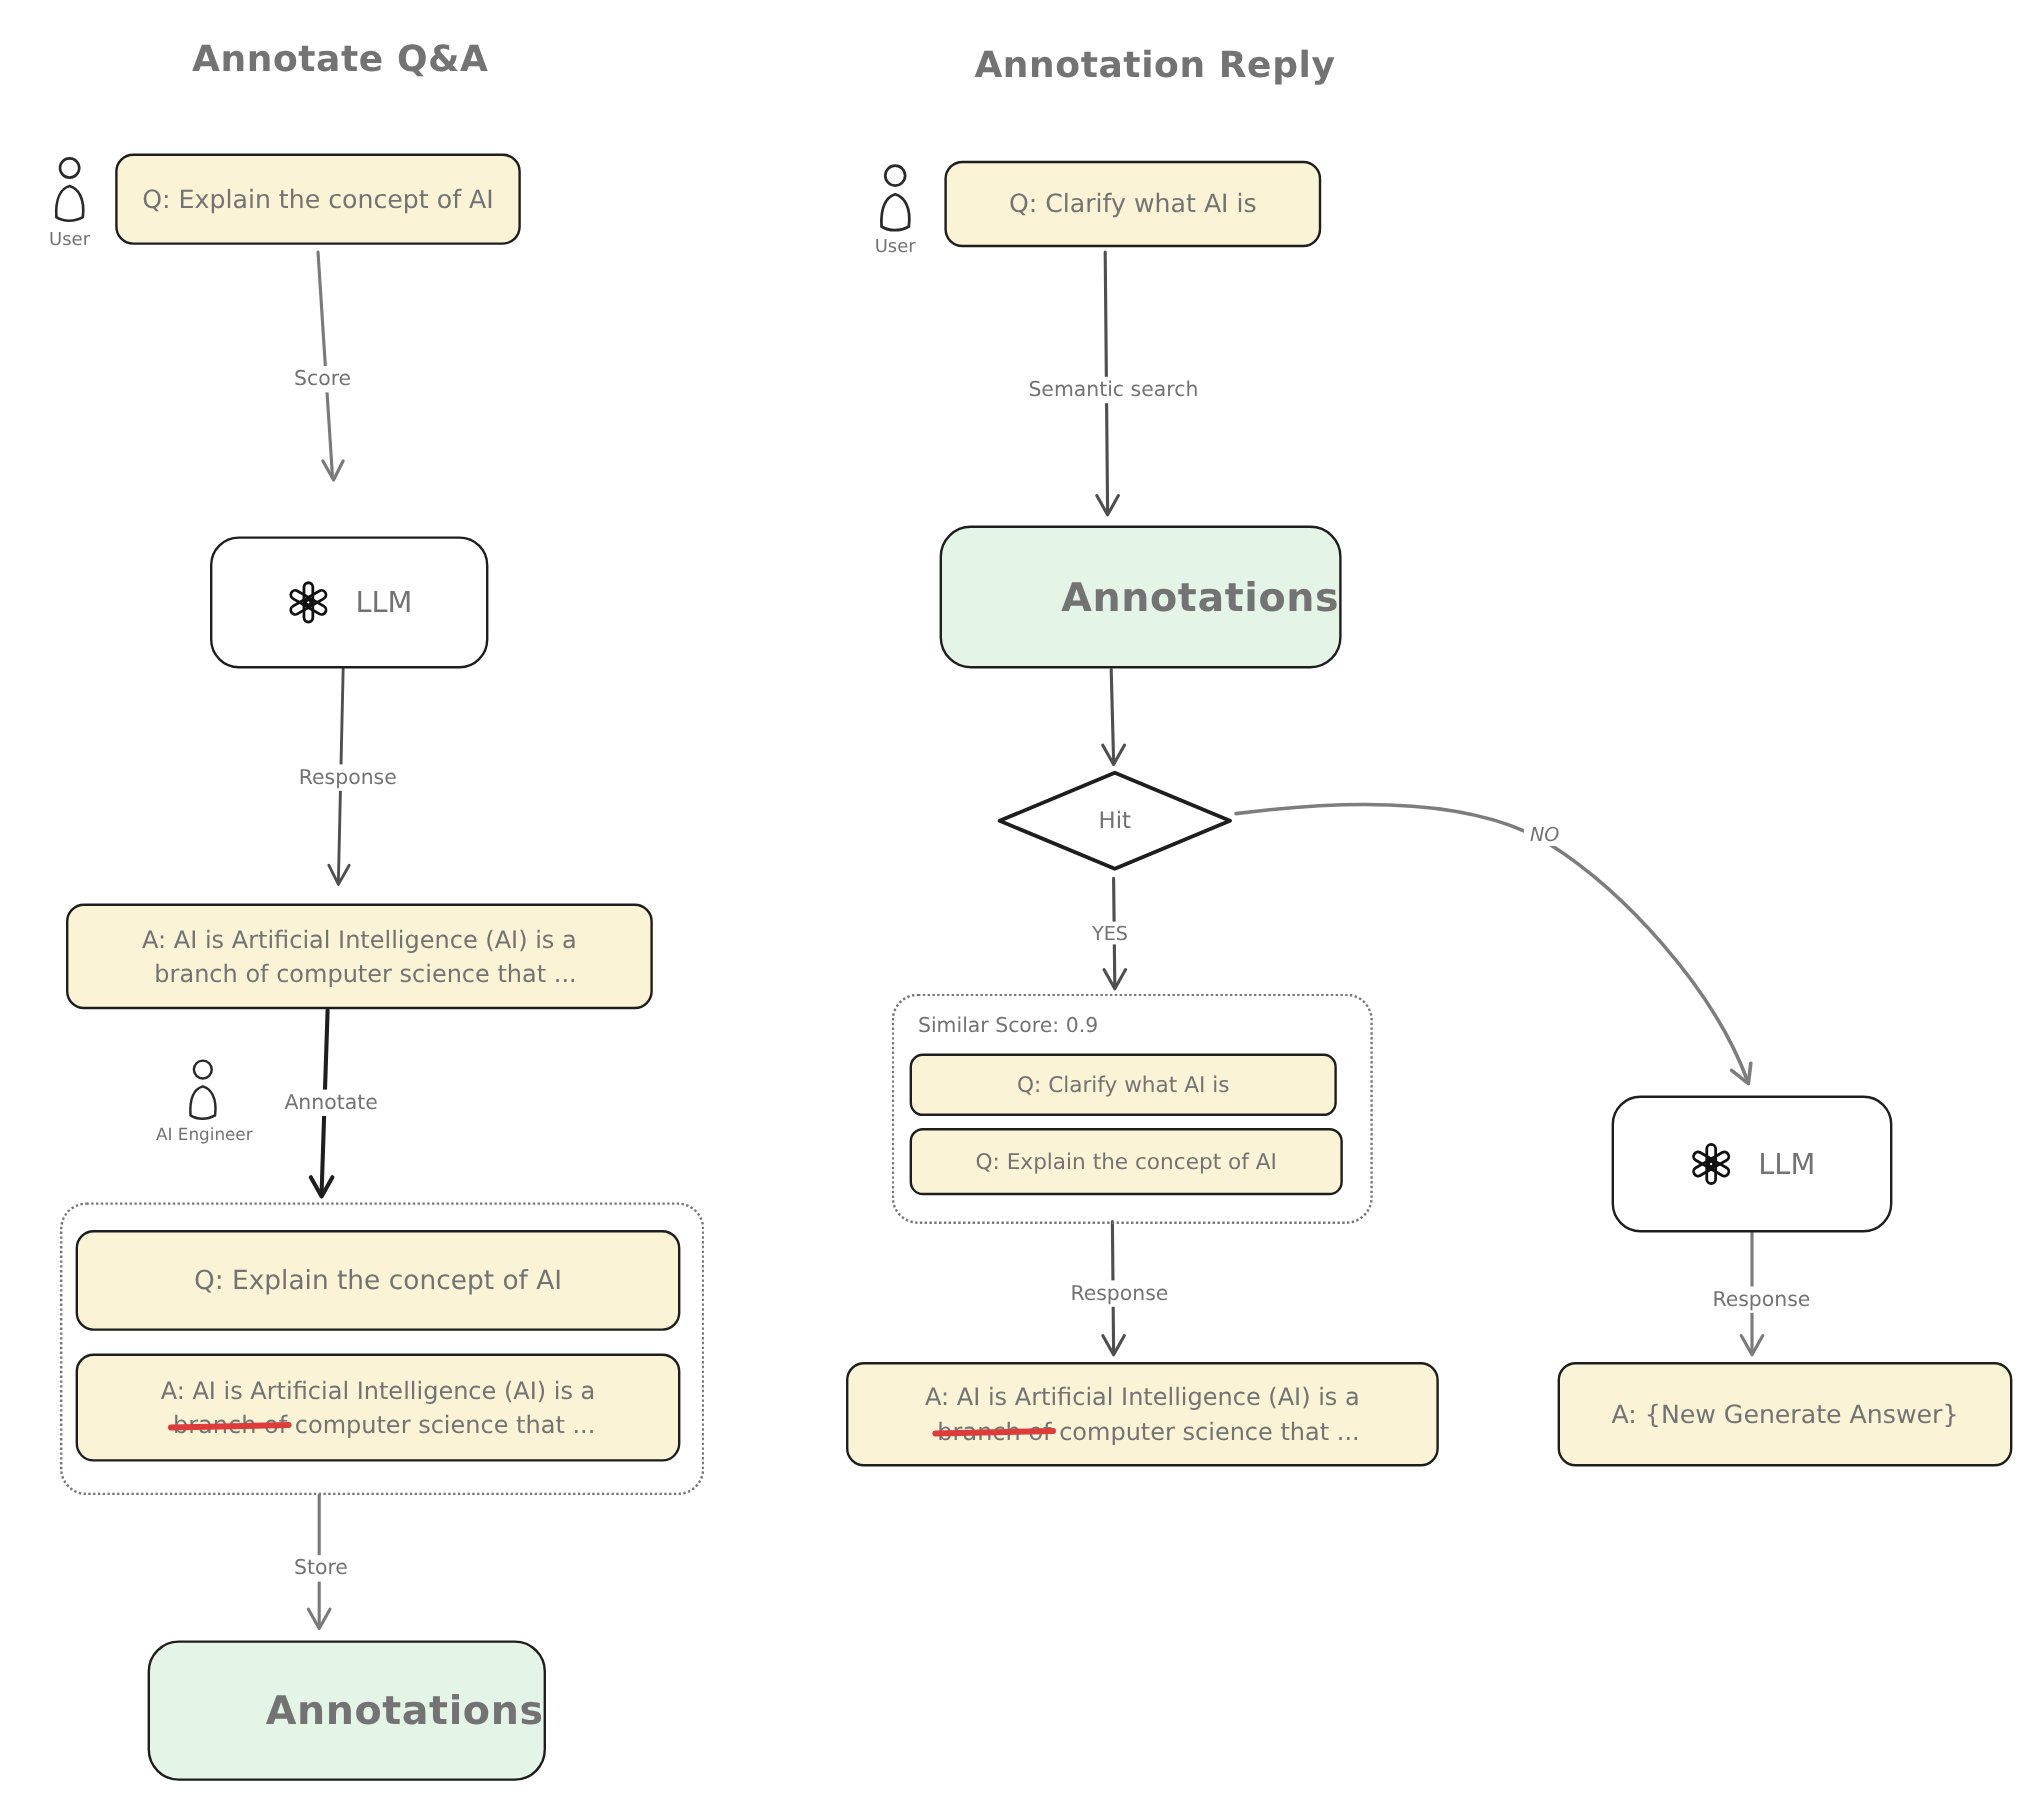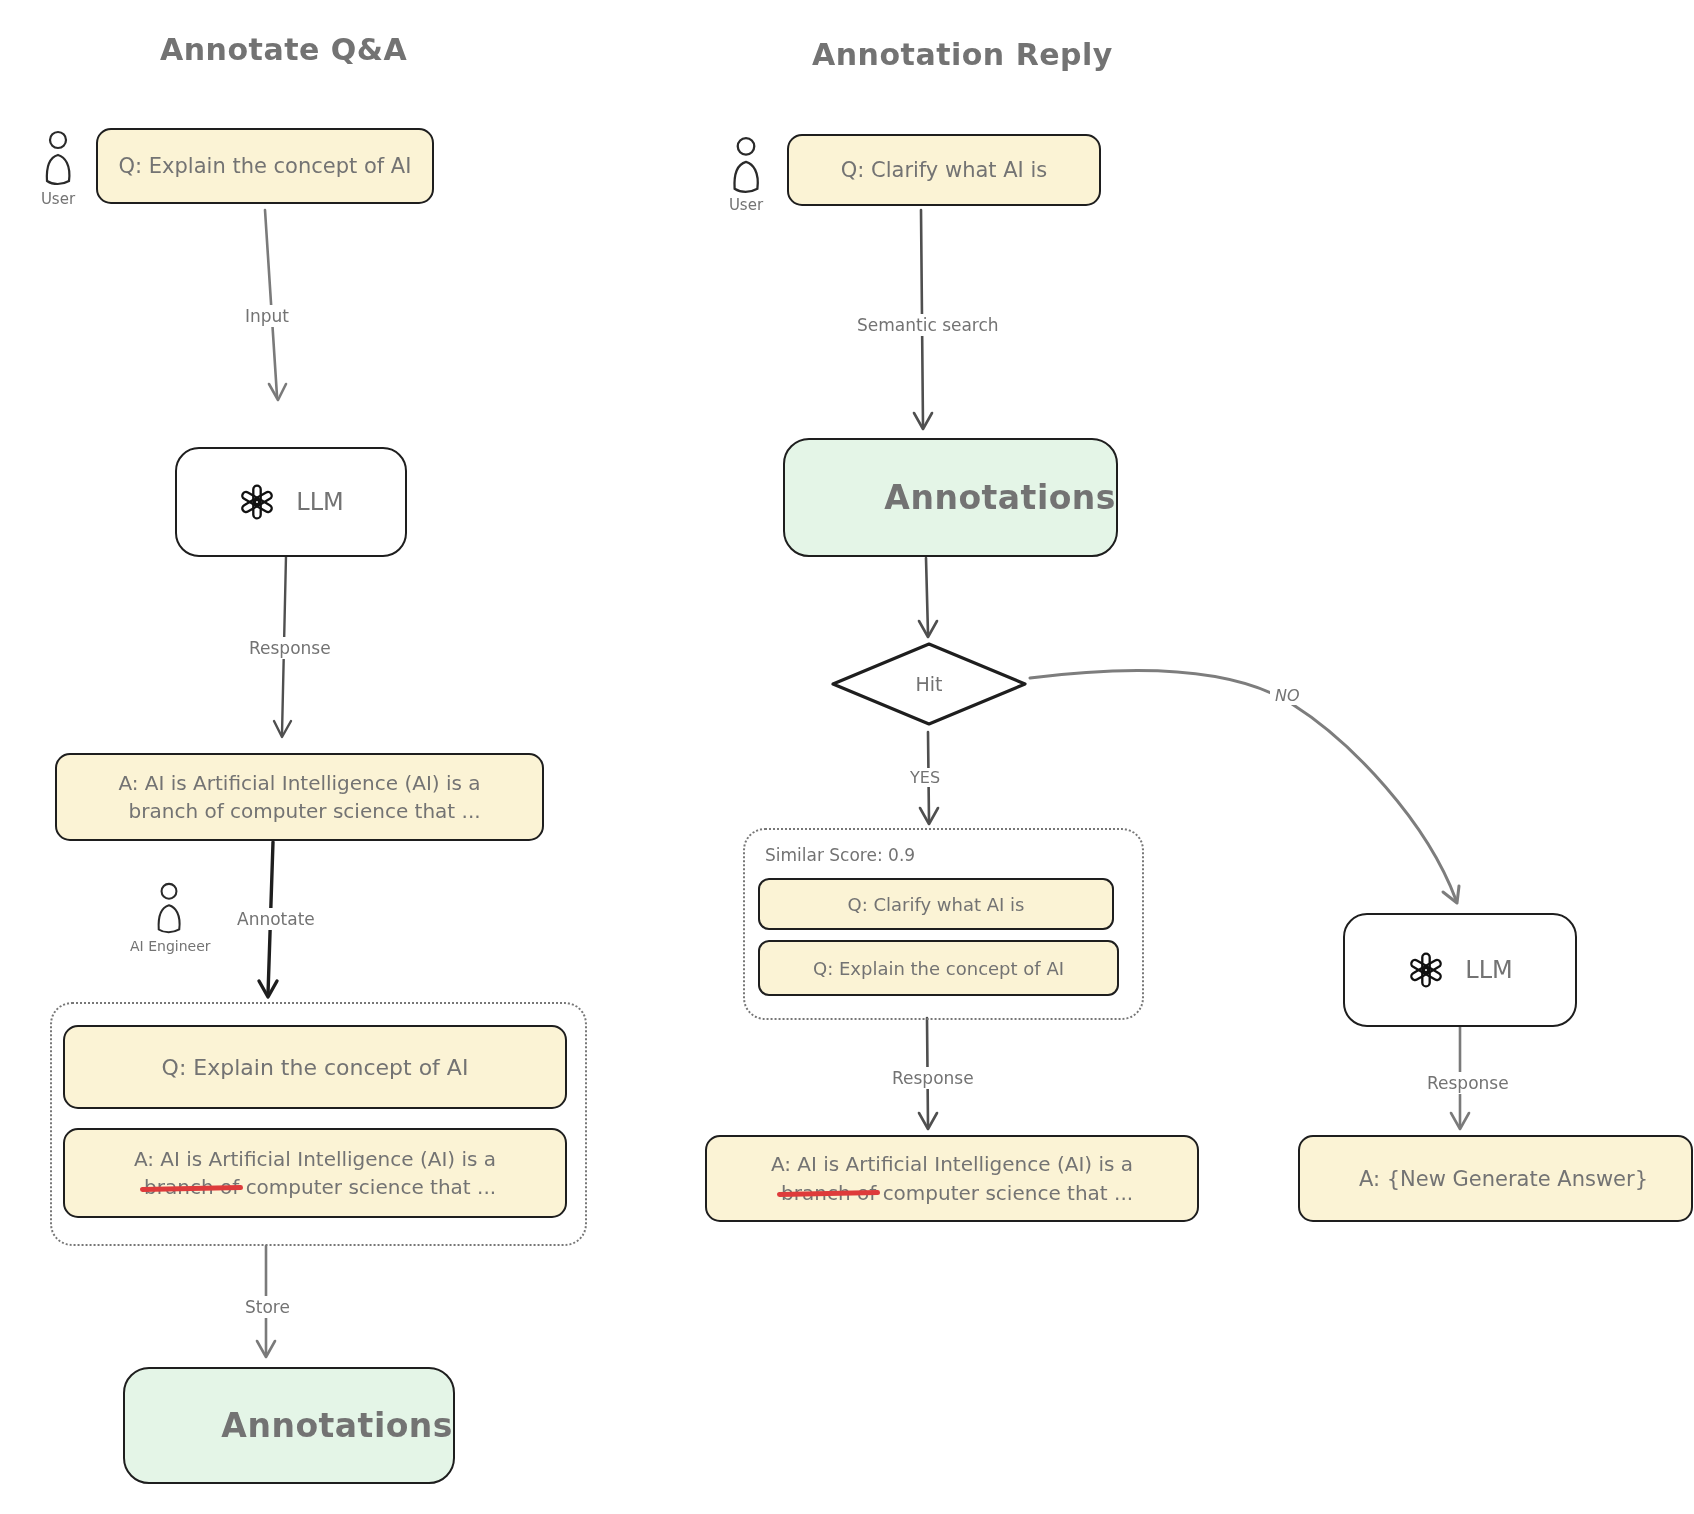"Input" div.abs { text: Input -> Score }
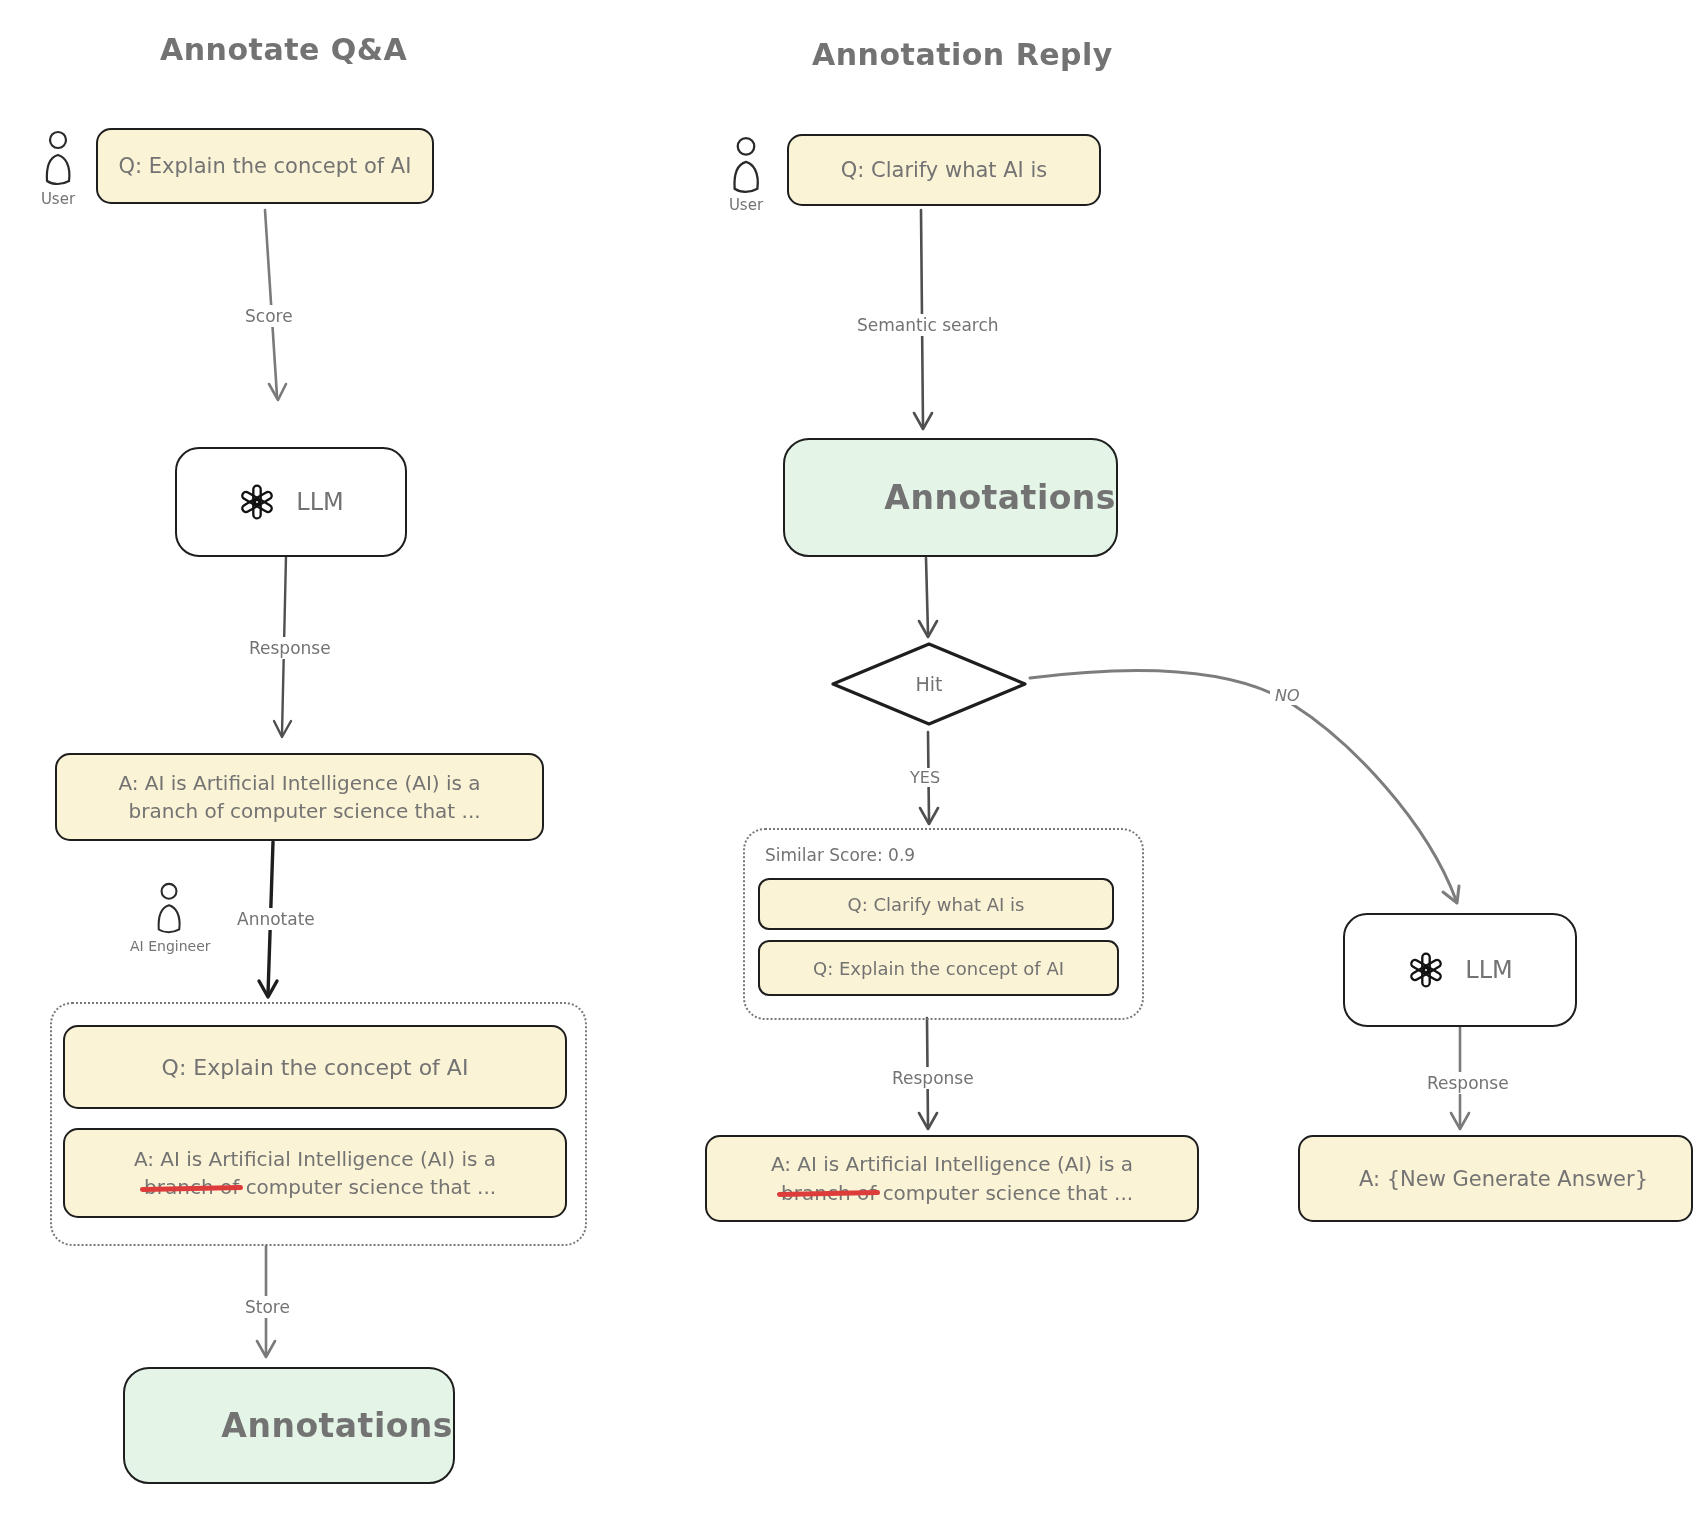"A: {New Generate Answer}" div.abs { padding-left: 16px -> none }
